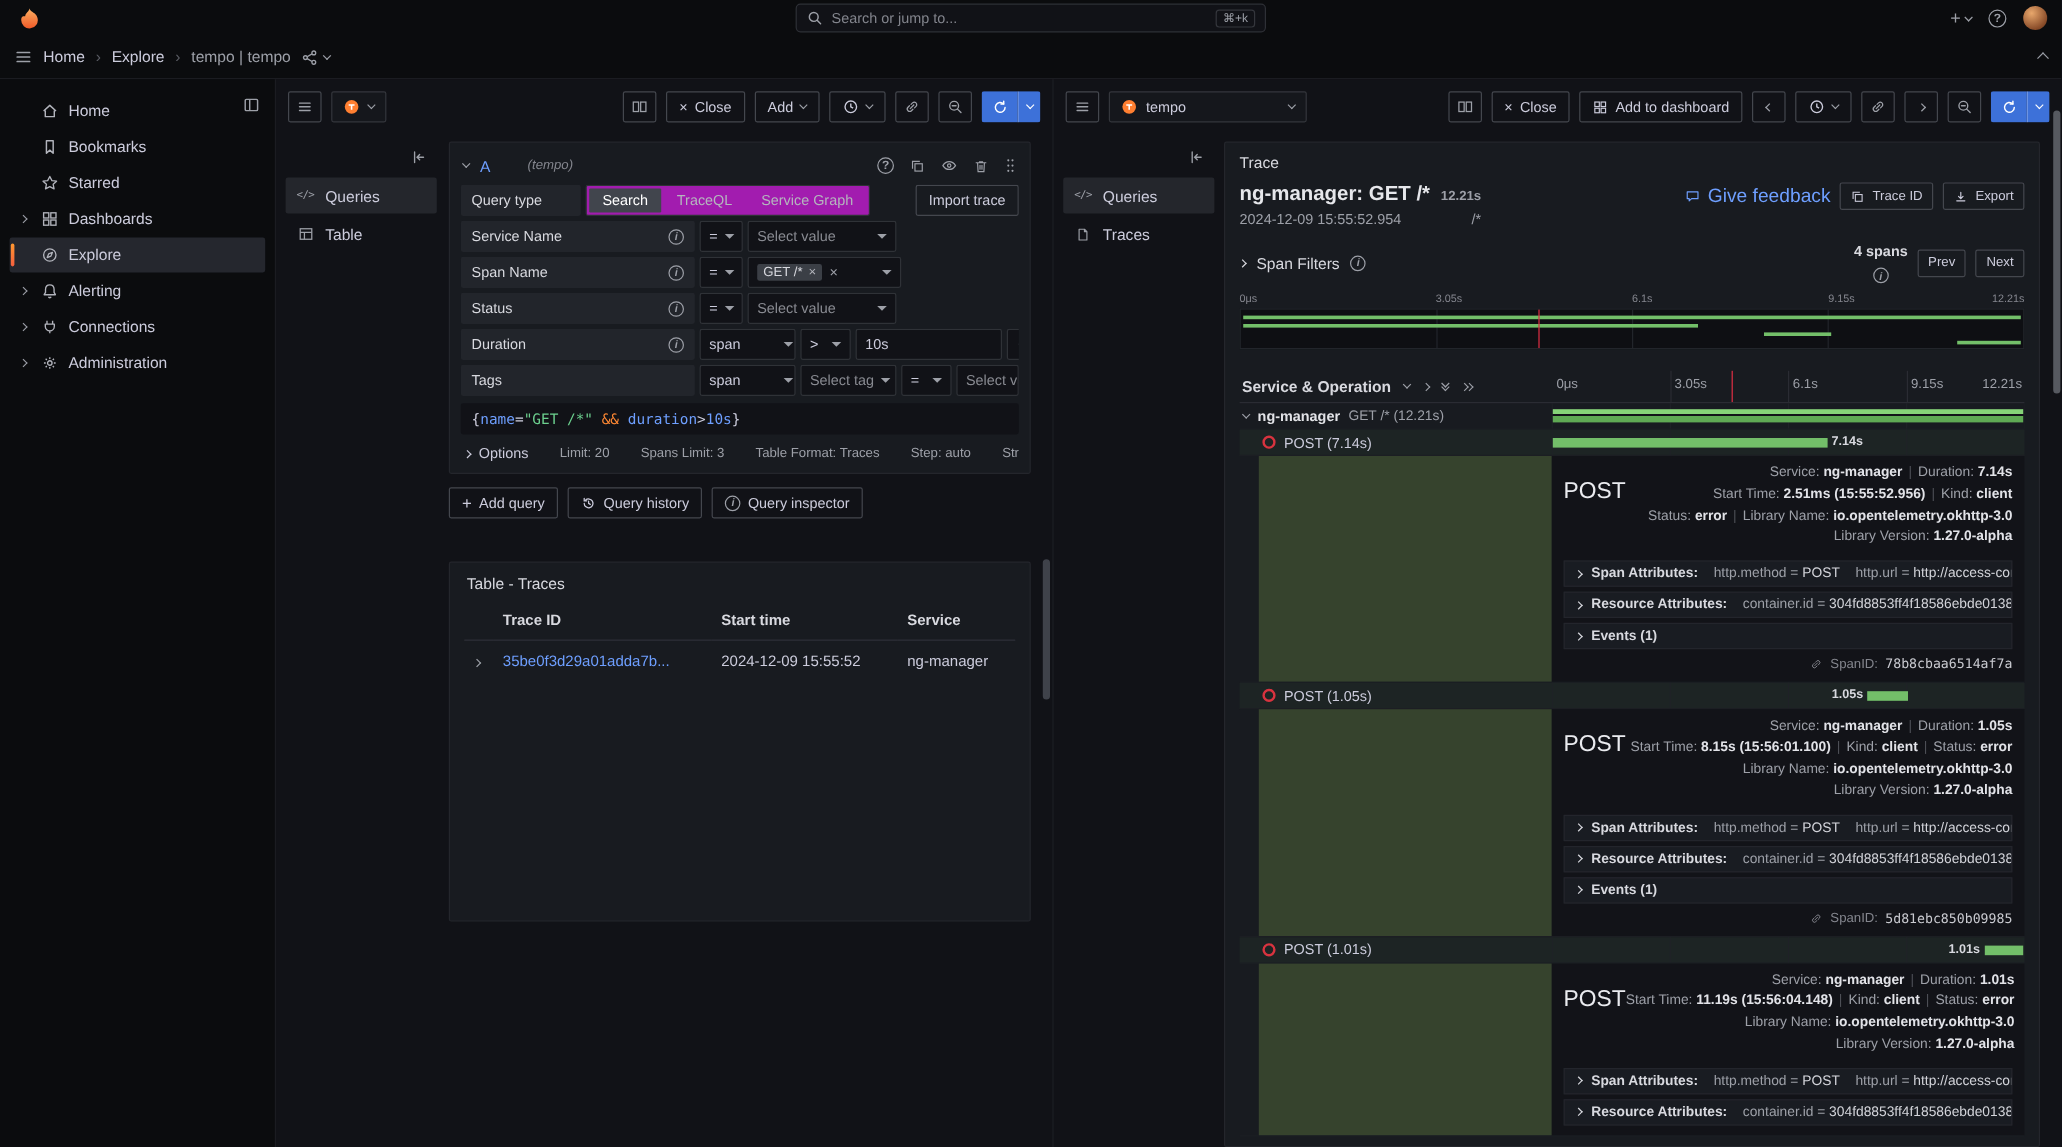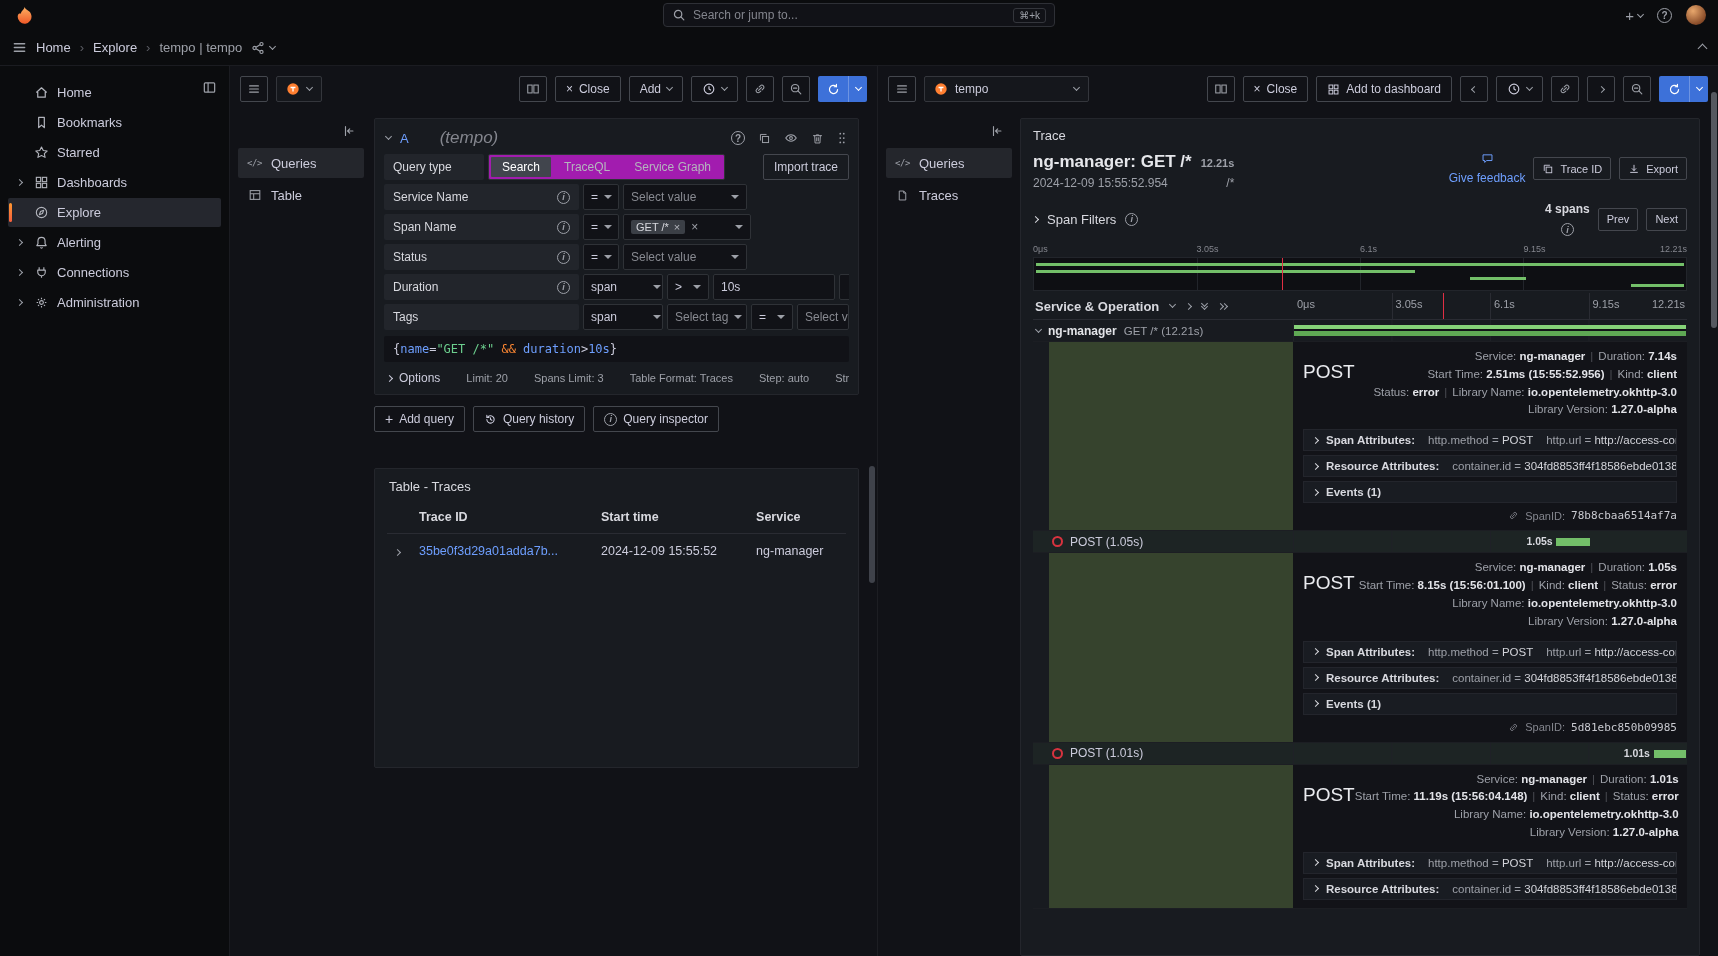"(tempo)" .ds-hint { font-size: 17px -> 11px }
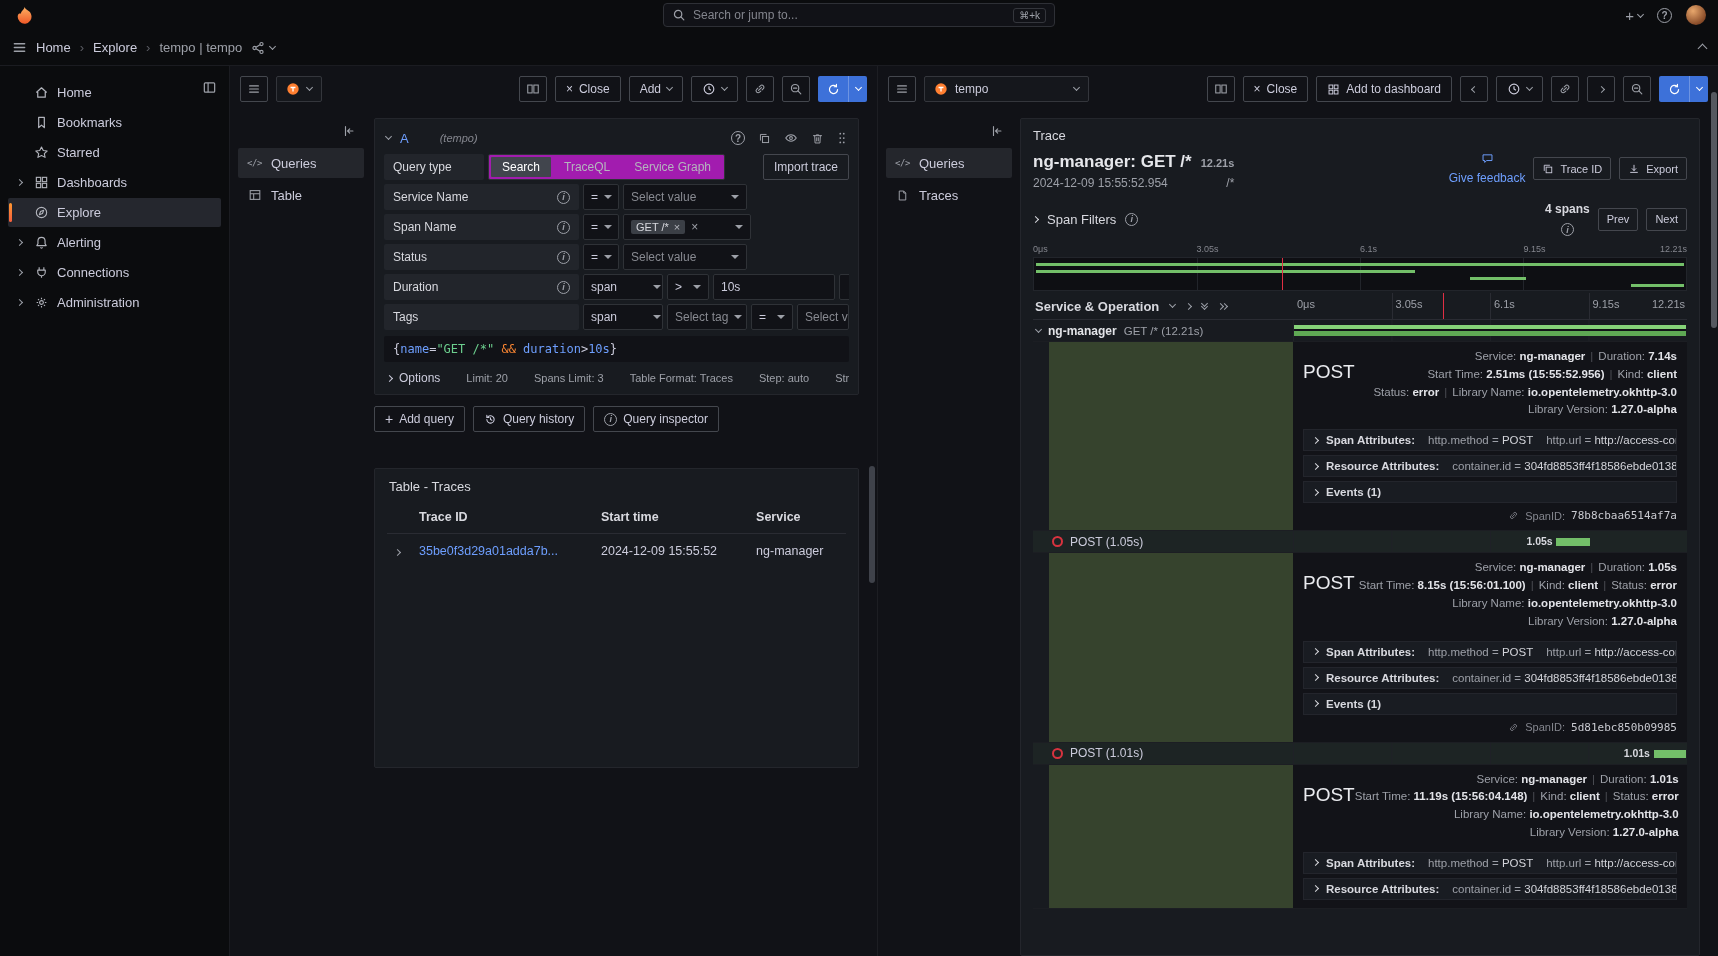"Give feedback" .feedback { flex-direction: column -> none; font-size: 12px -> 16px }
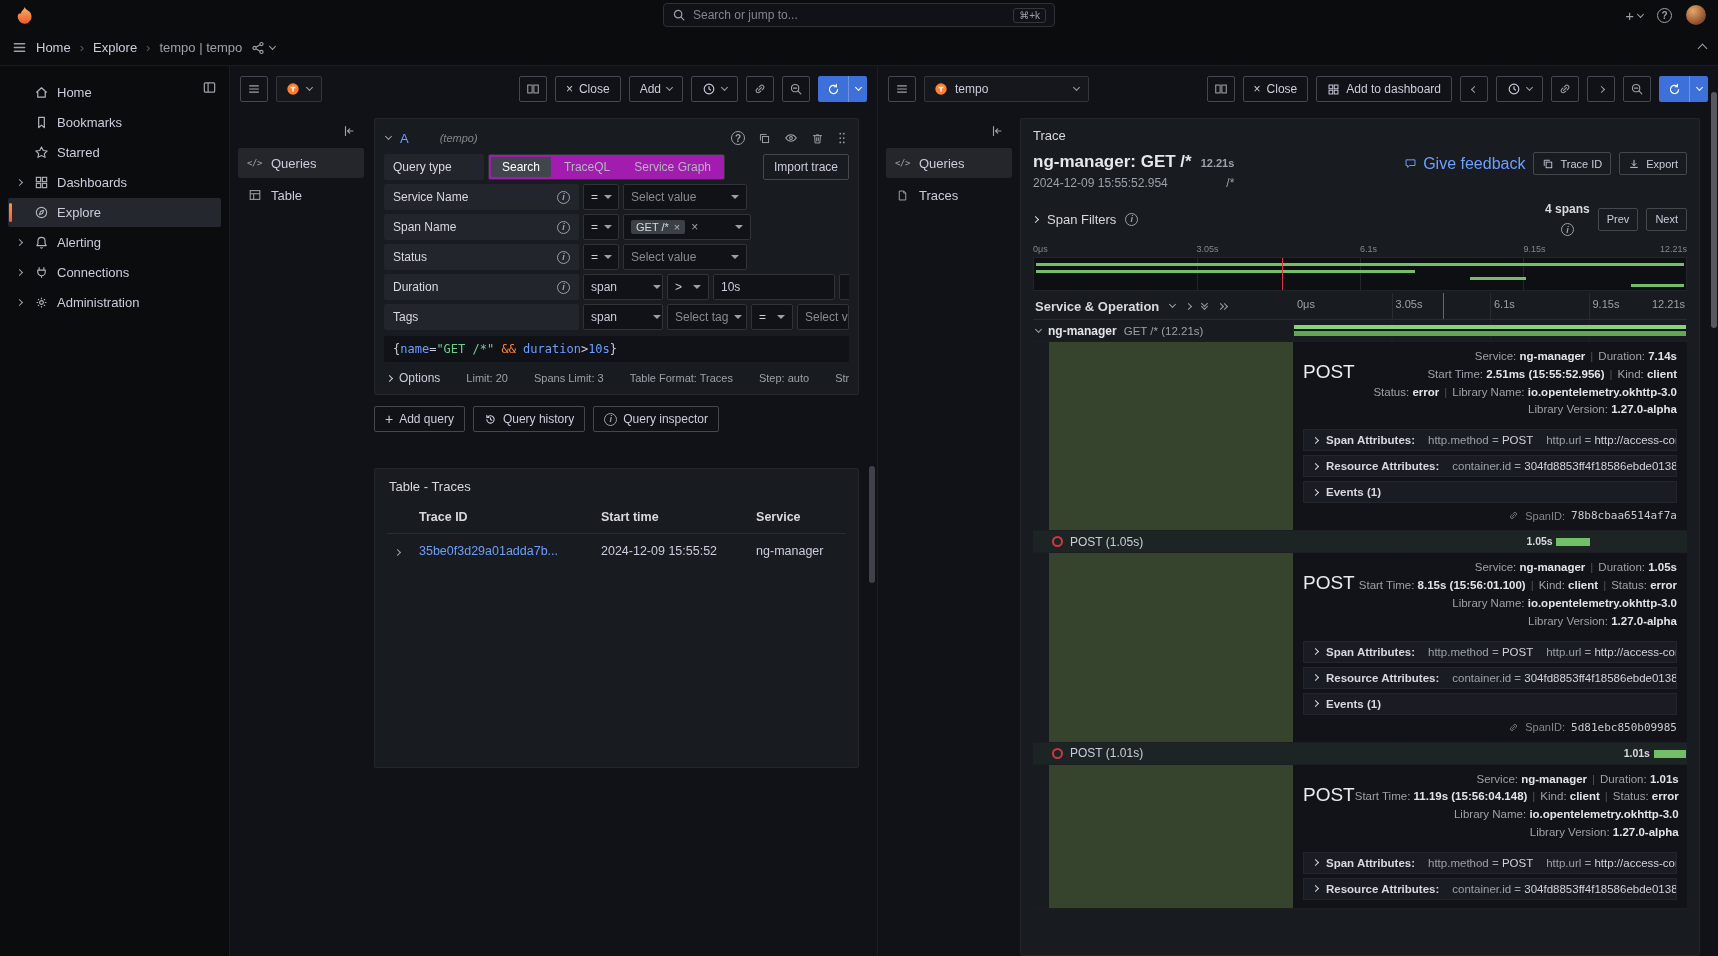"Service & Operation" .tl-header { margin-top: 2px -> 18px }
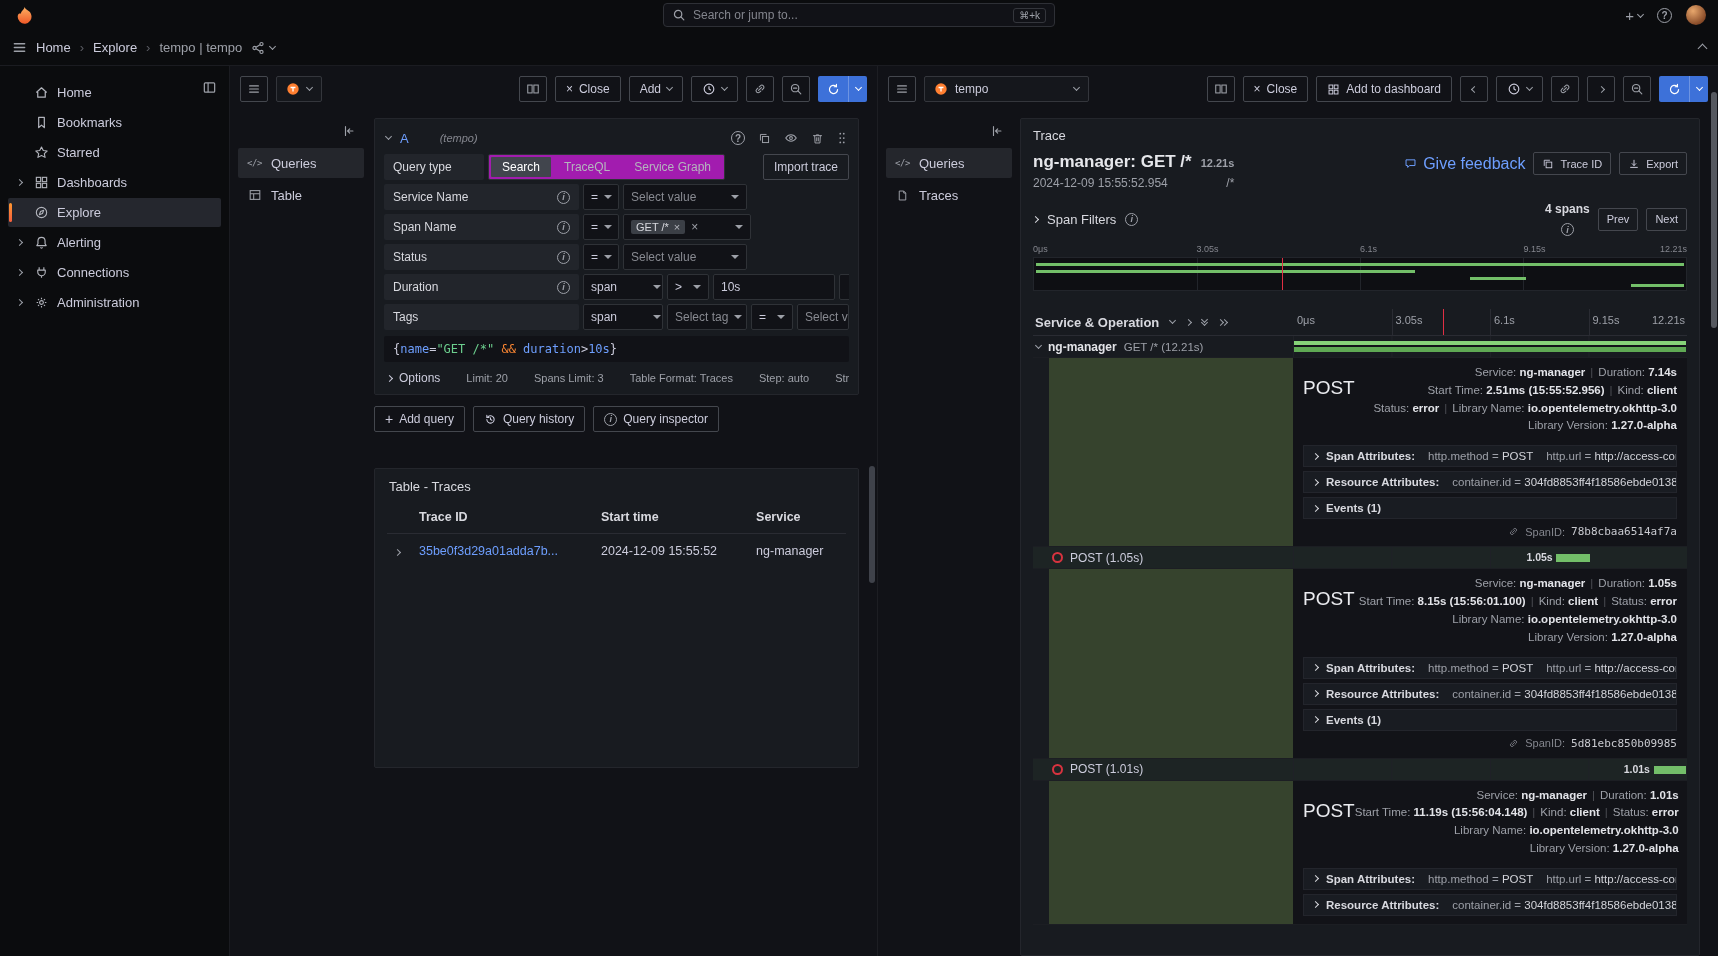"POST (7.14s)" div.srow { html: none -> <div> <div> <span></span> <span>POST (7.14s)</span> </div> <div> <div></div> <div>7.14s</div> </div> </div> }
